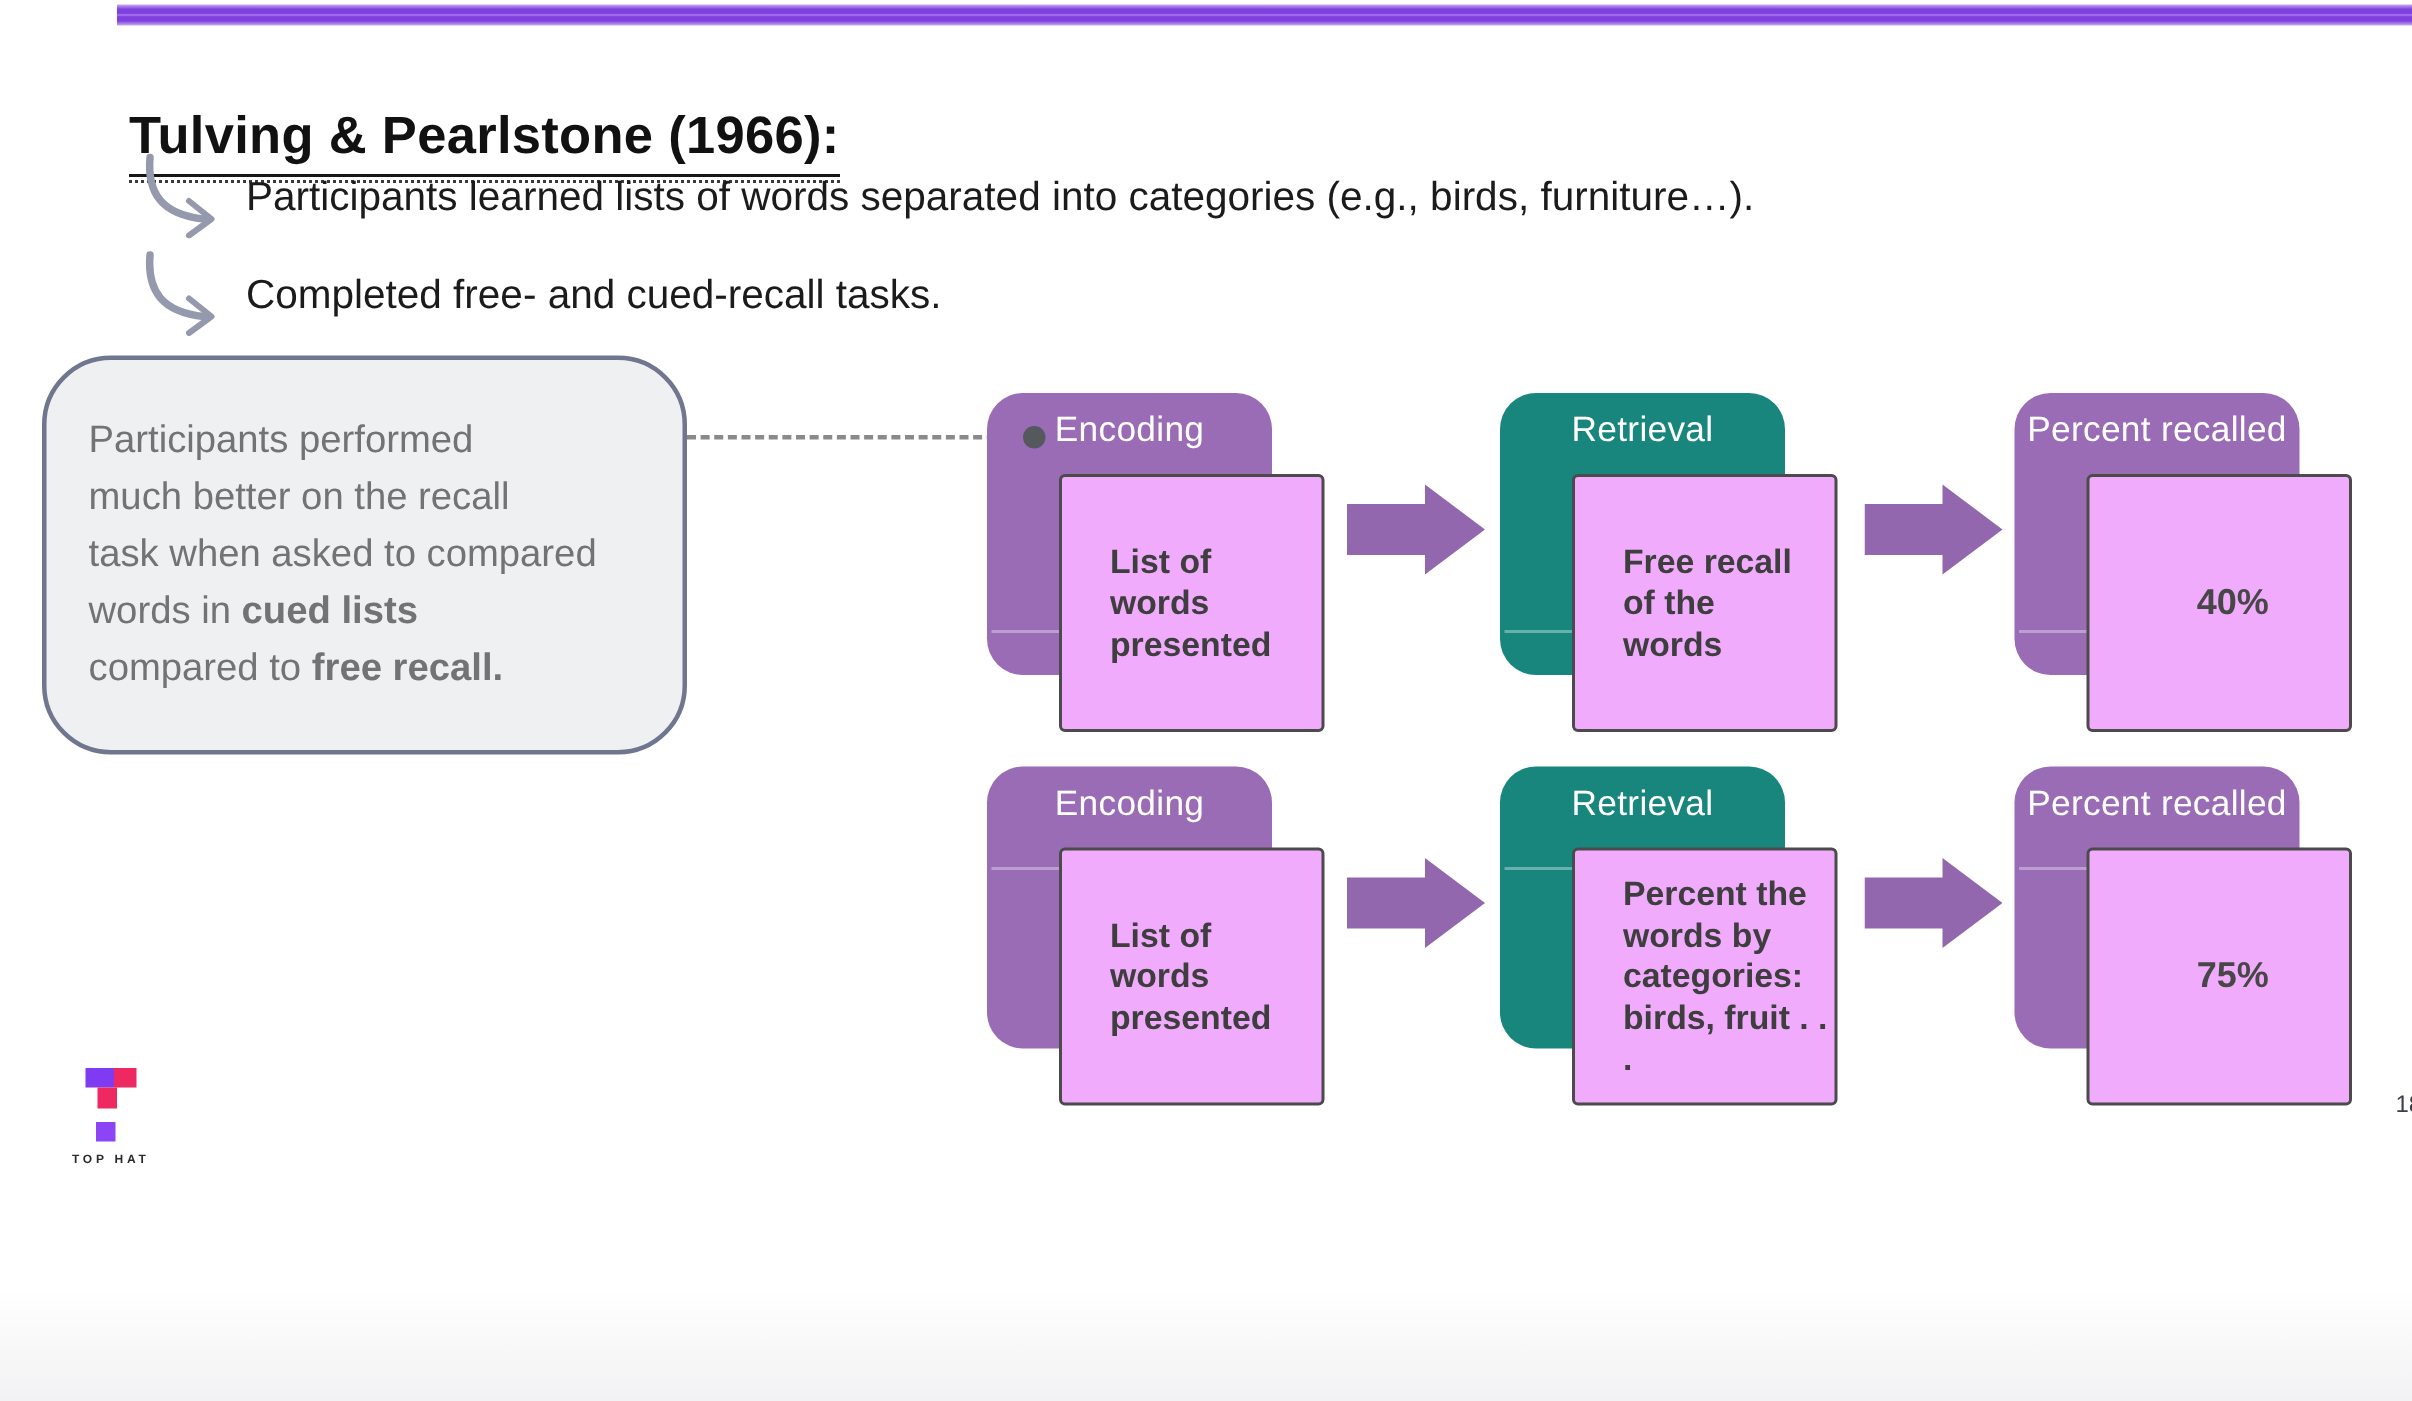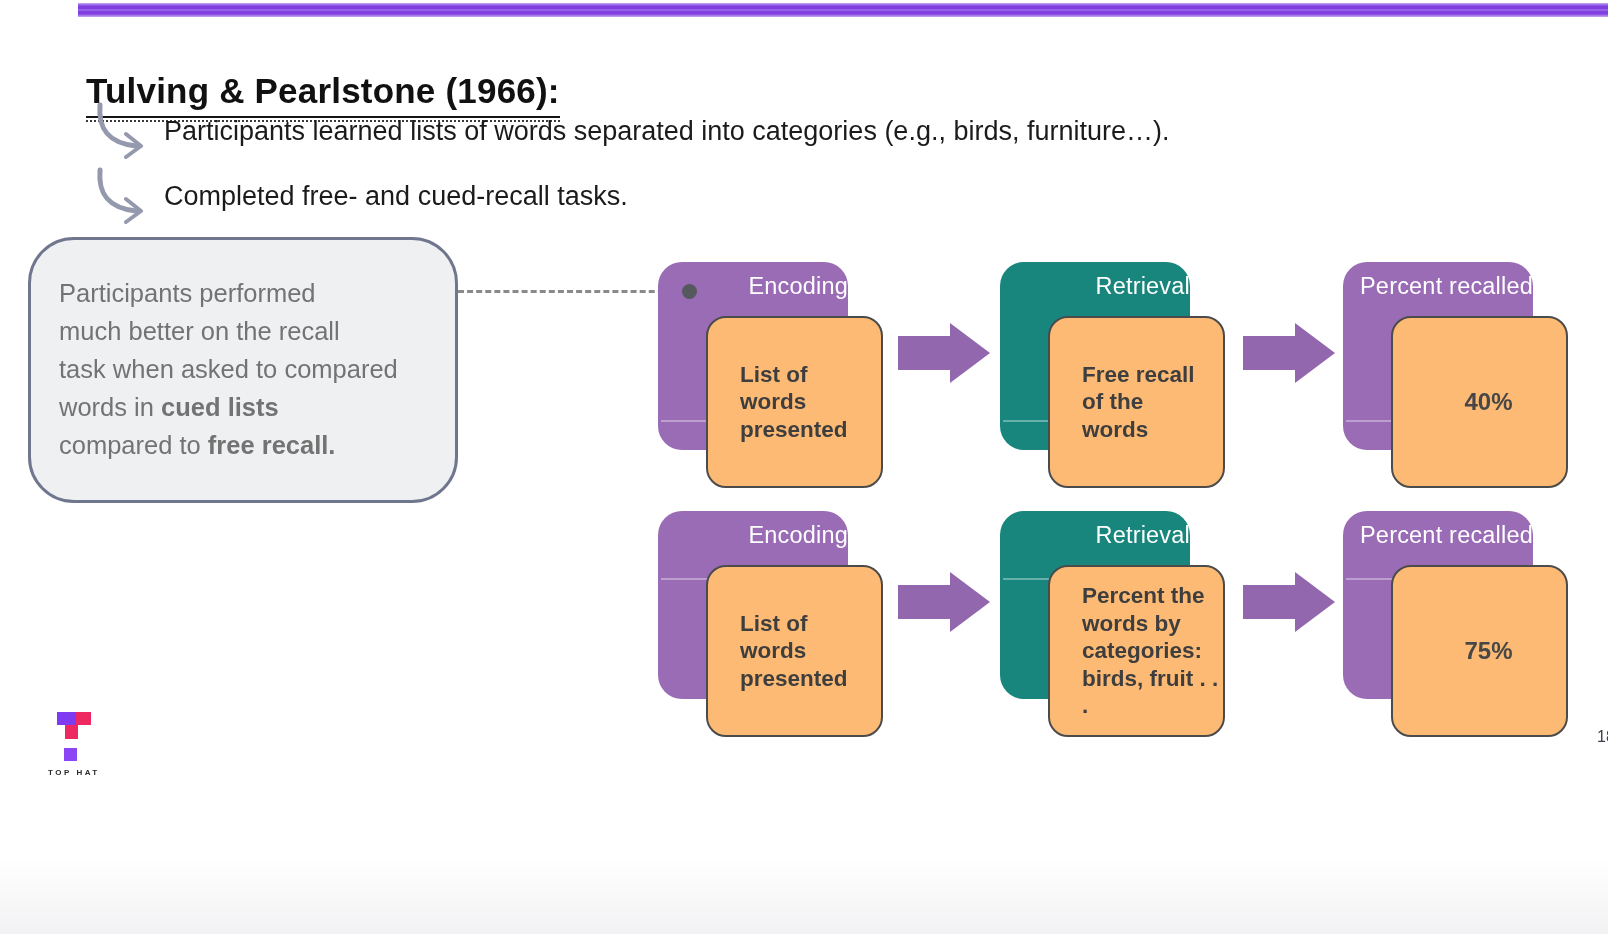"Encoding" .unit .tab-label { text-align: right -> center }
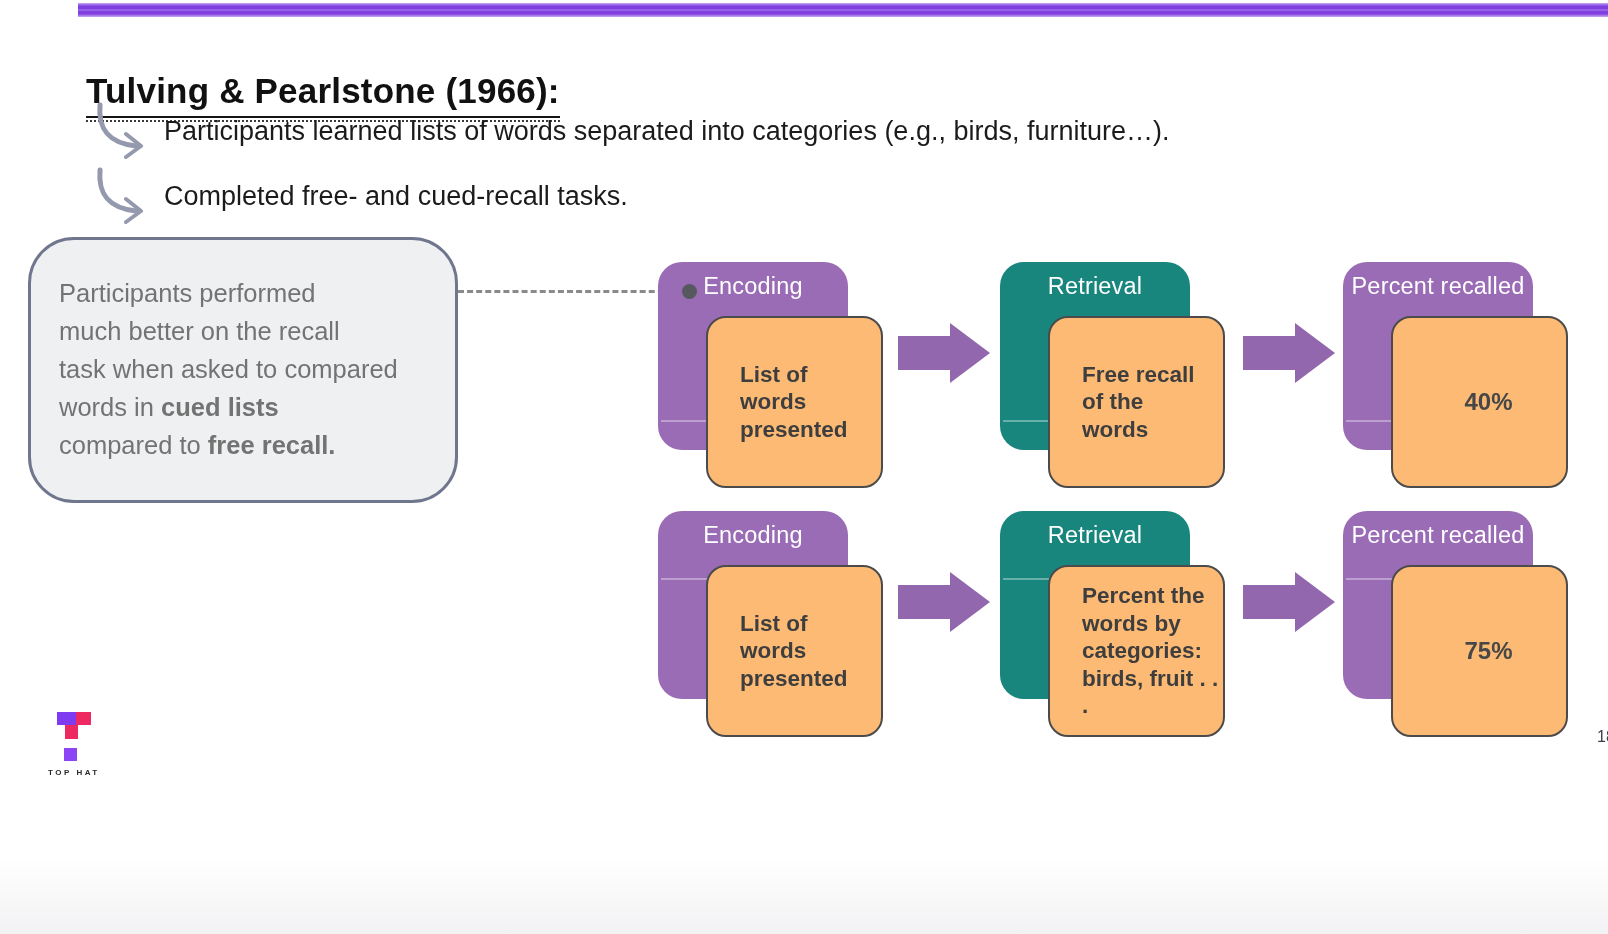"List of" .unit .card { background: #fdba74 -> #f0abfc; border-radius: 20px -> 4px }
